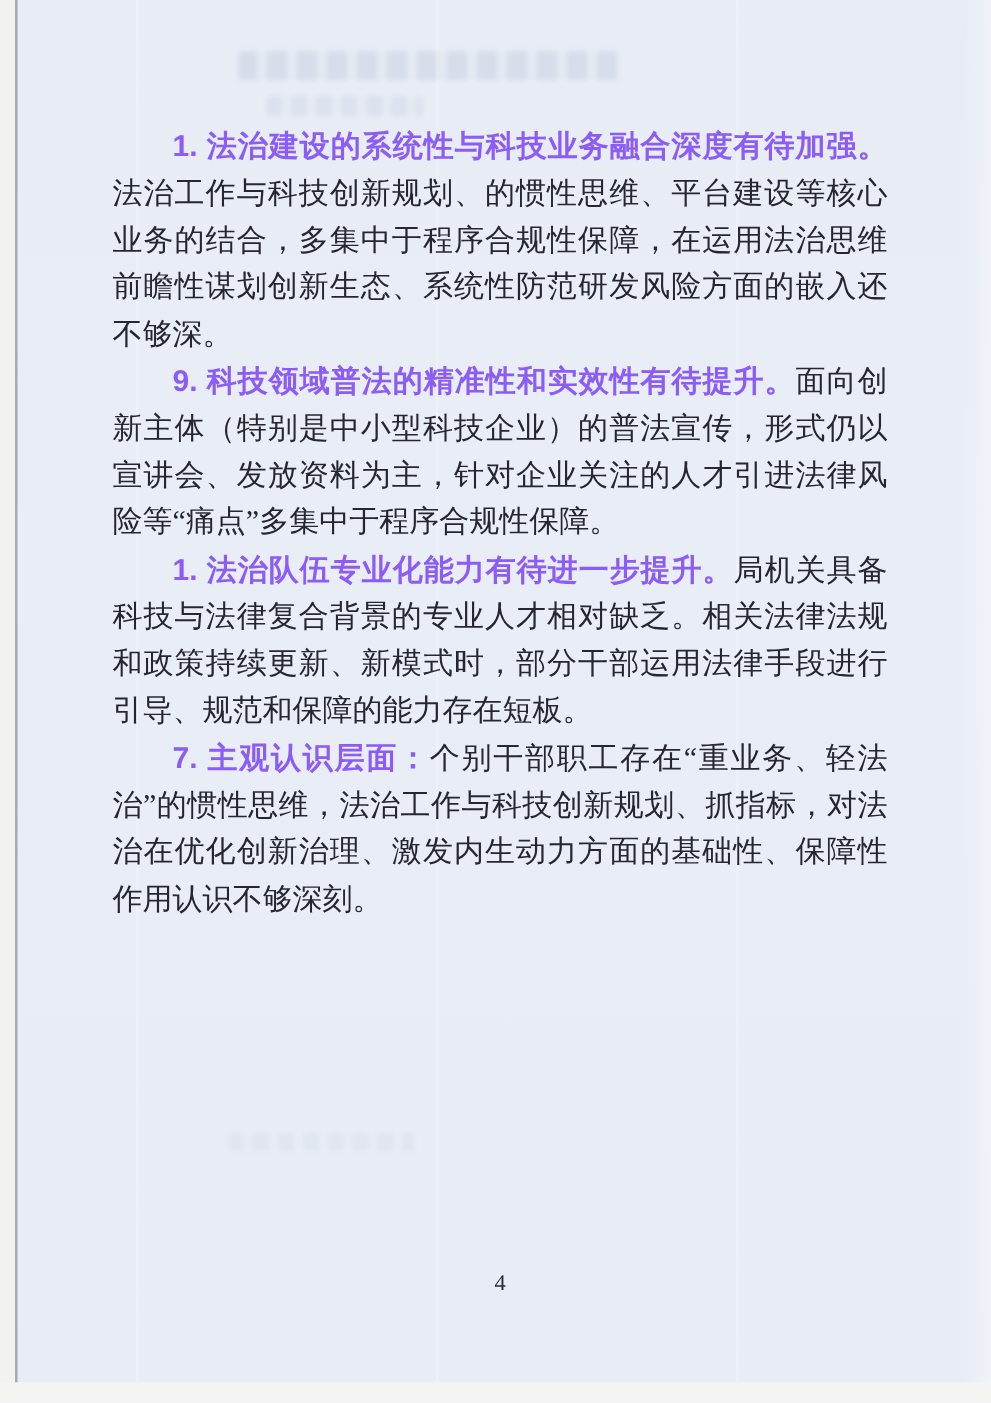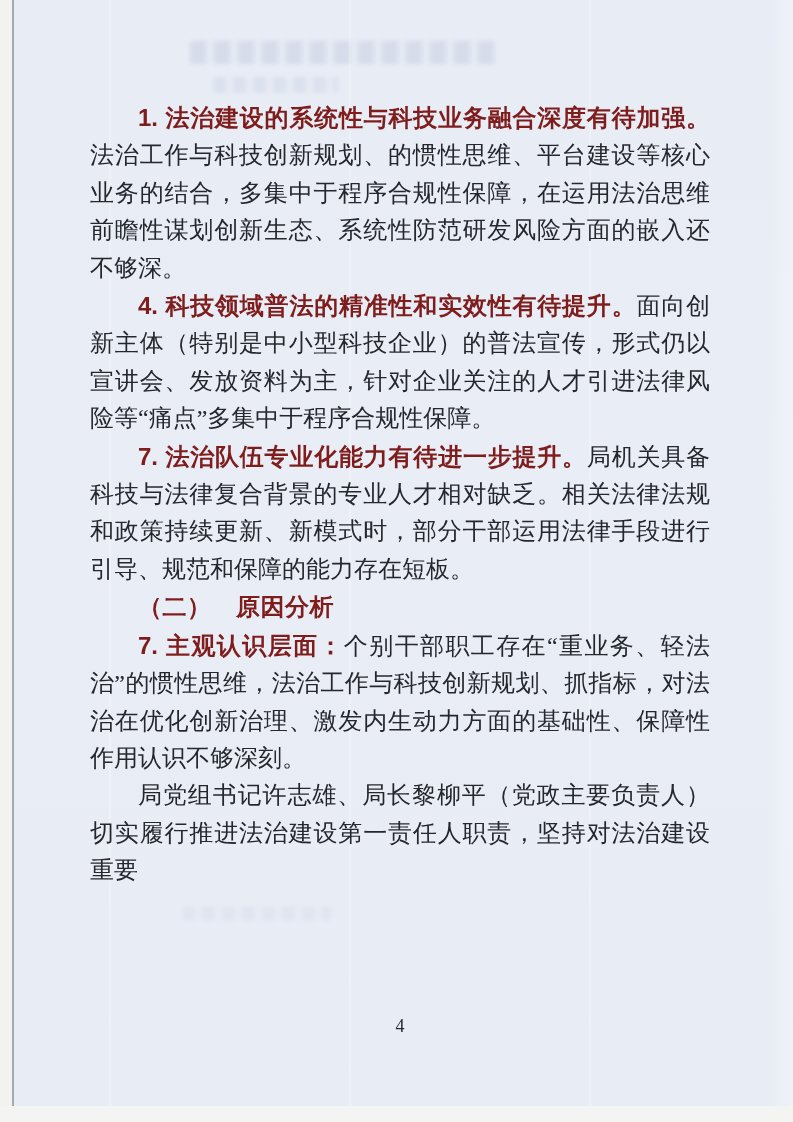"1. 法治建设的系统性与科技业务融合深度有待加强。" .lead { color: #7f1d1d -> #8b5cf6 }
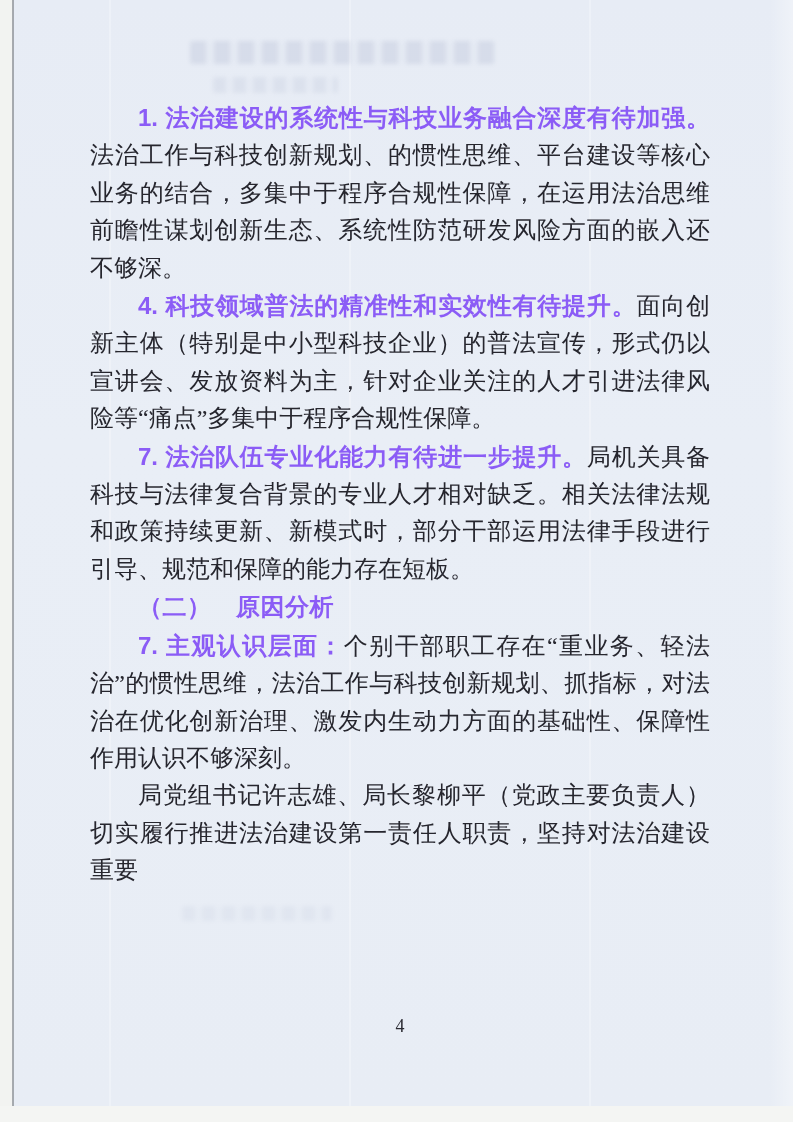"4. 科技领域普法的精准性和实效性有待提升。" span.lead { text: 4 -> 9 }
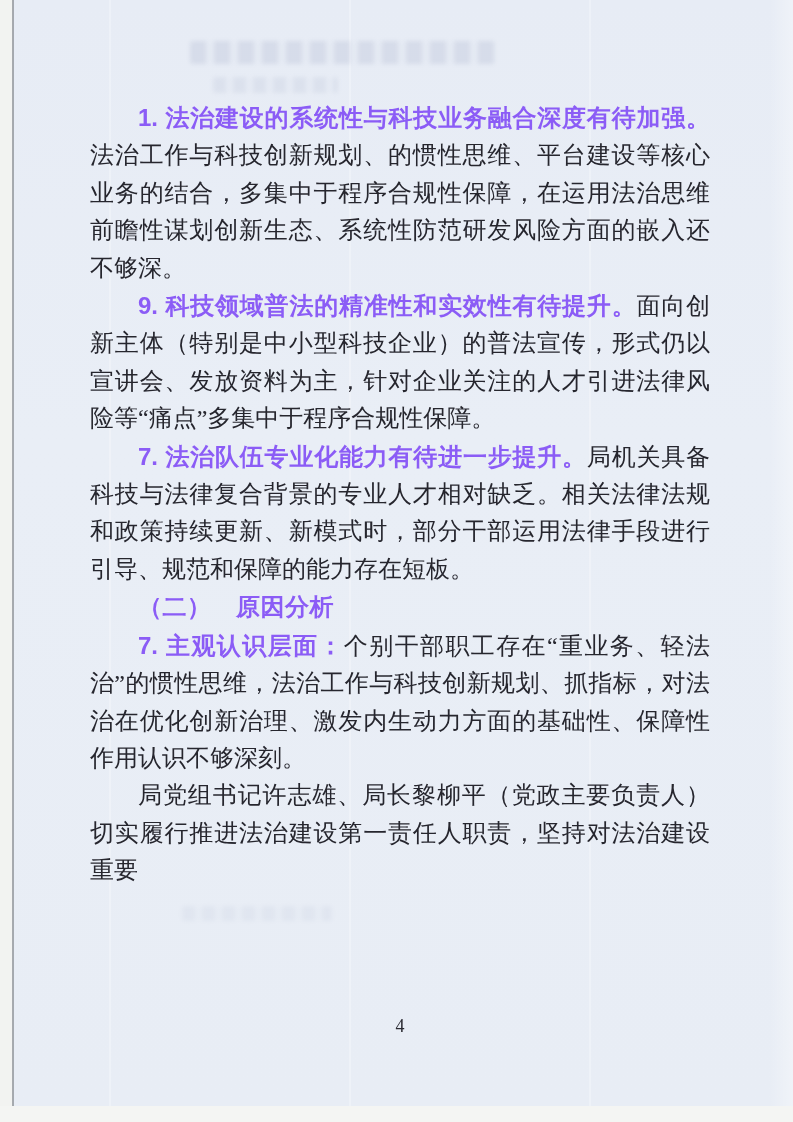"7. 法治队伍专业化能力有待进一步提升。" span.lead { text: 7 -> 1 }
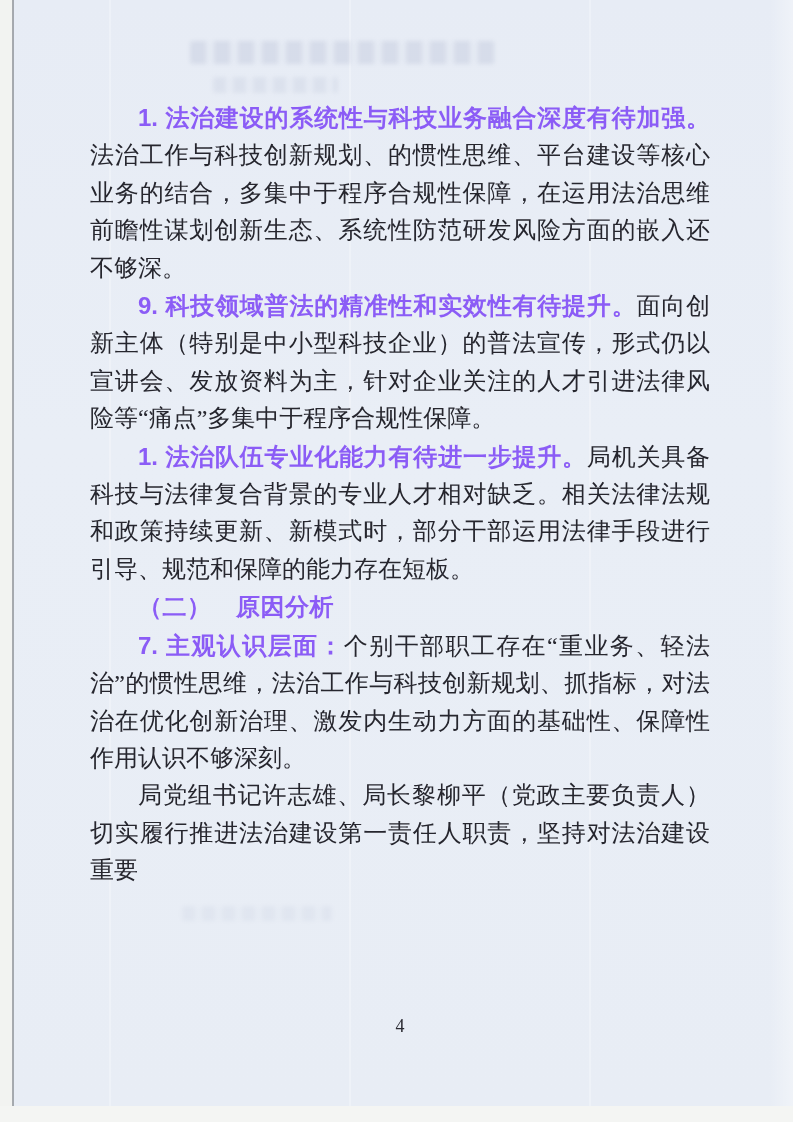"（二） 原因分析" p.para { html: <p><span>（二） 原因分析</span></p> -> none }
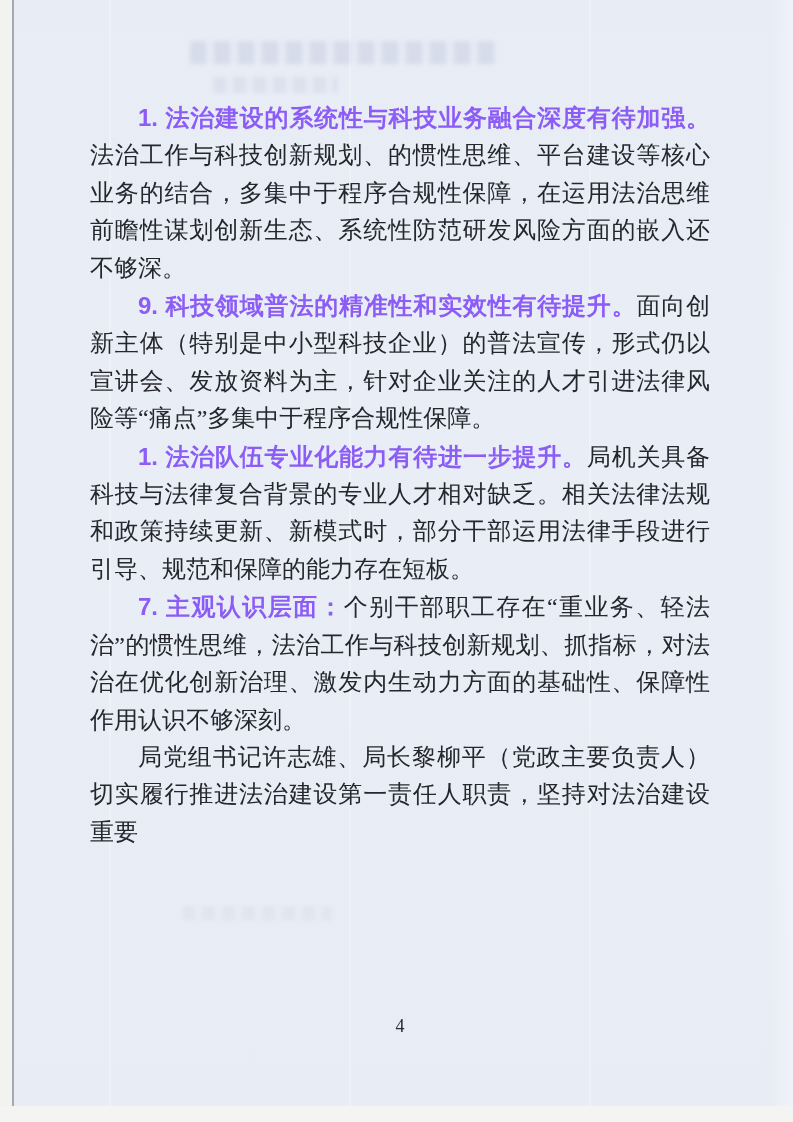"局党组书记许志雄、局长黎柳平（党政主要负责人）切实履行推进法治建设第一责任人职责" p.para { html: <p><span>局党组书记许志雄、局长黎柳平（党政主要负责人）切实履行推进法治建设第一责任人职责，坚持对法治建设重要</span></p> -> none }
